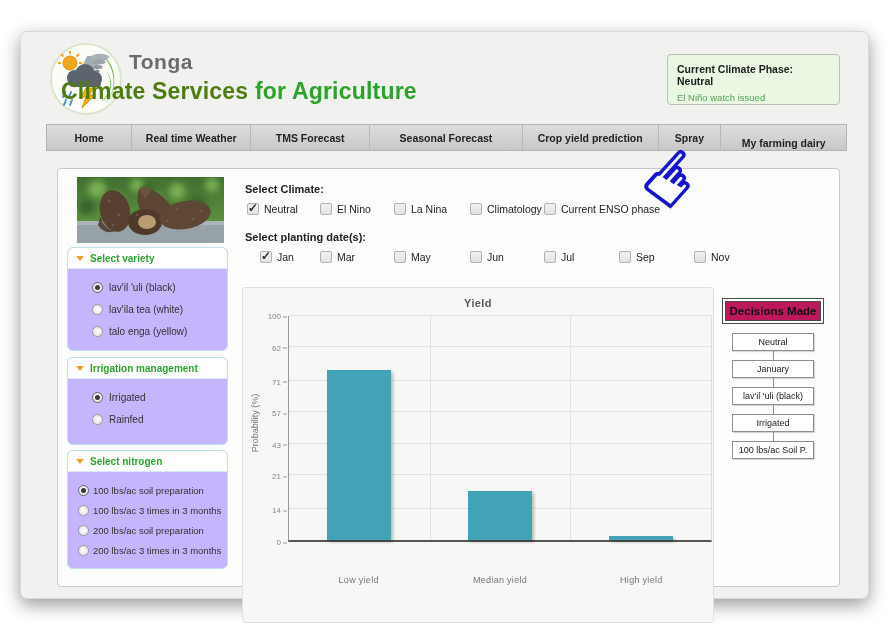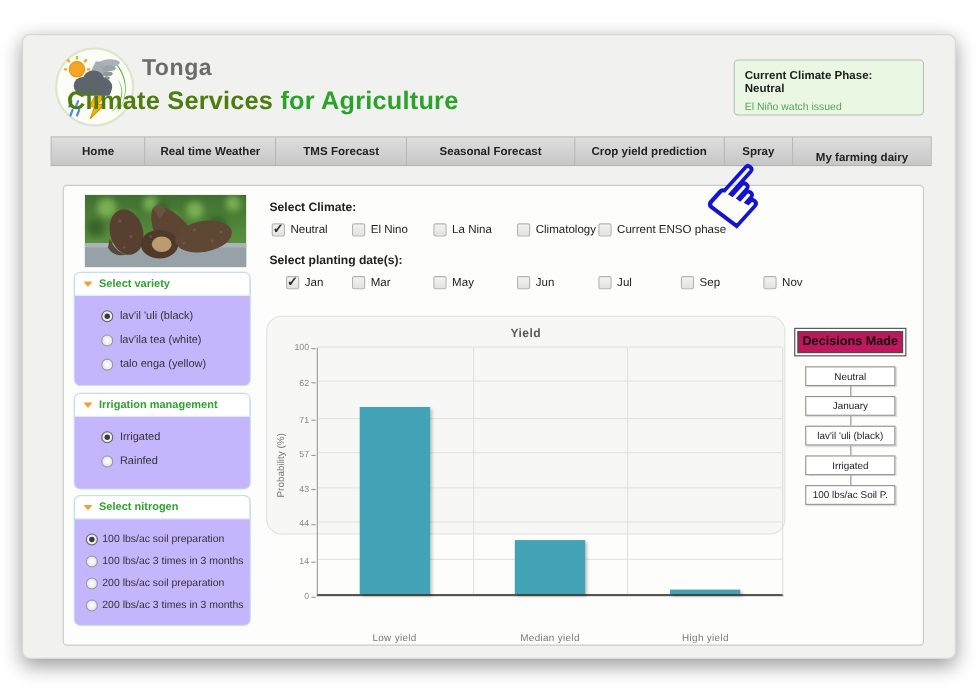"Yield" .chart { border-radius: 14px -> 3px; height: 199px -> 336px }
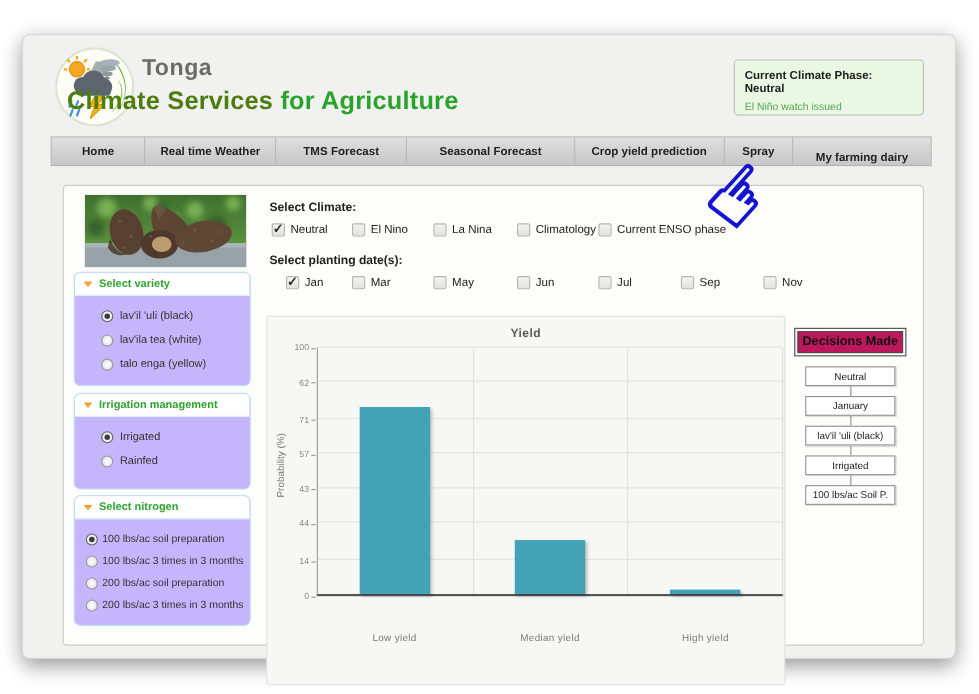"44" div.ytick { text: 44 -> 21 }
